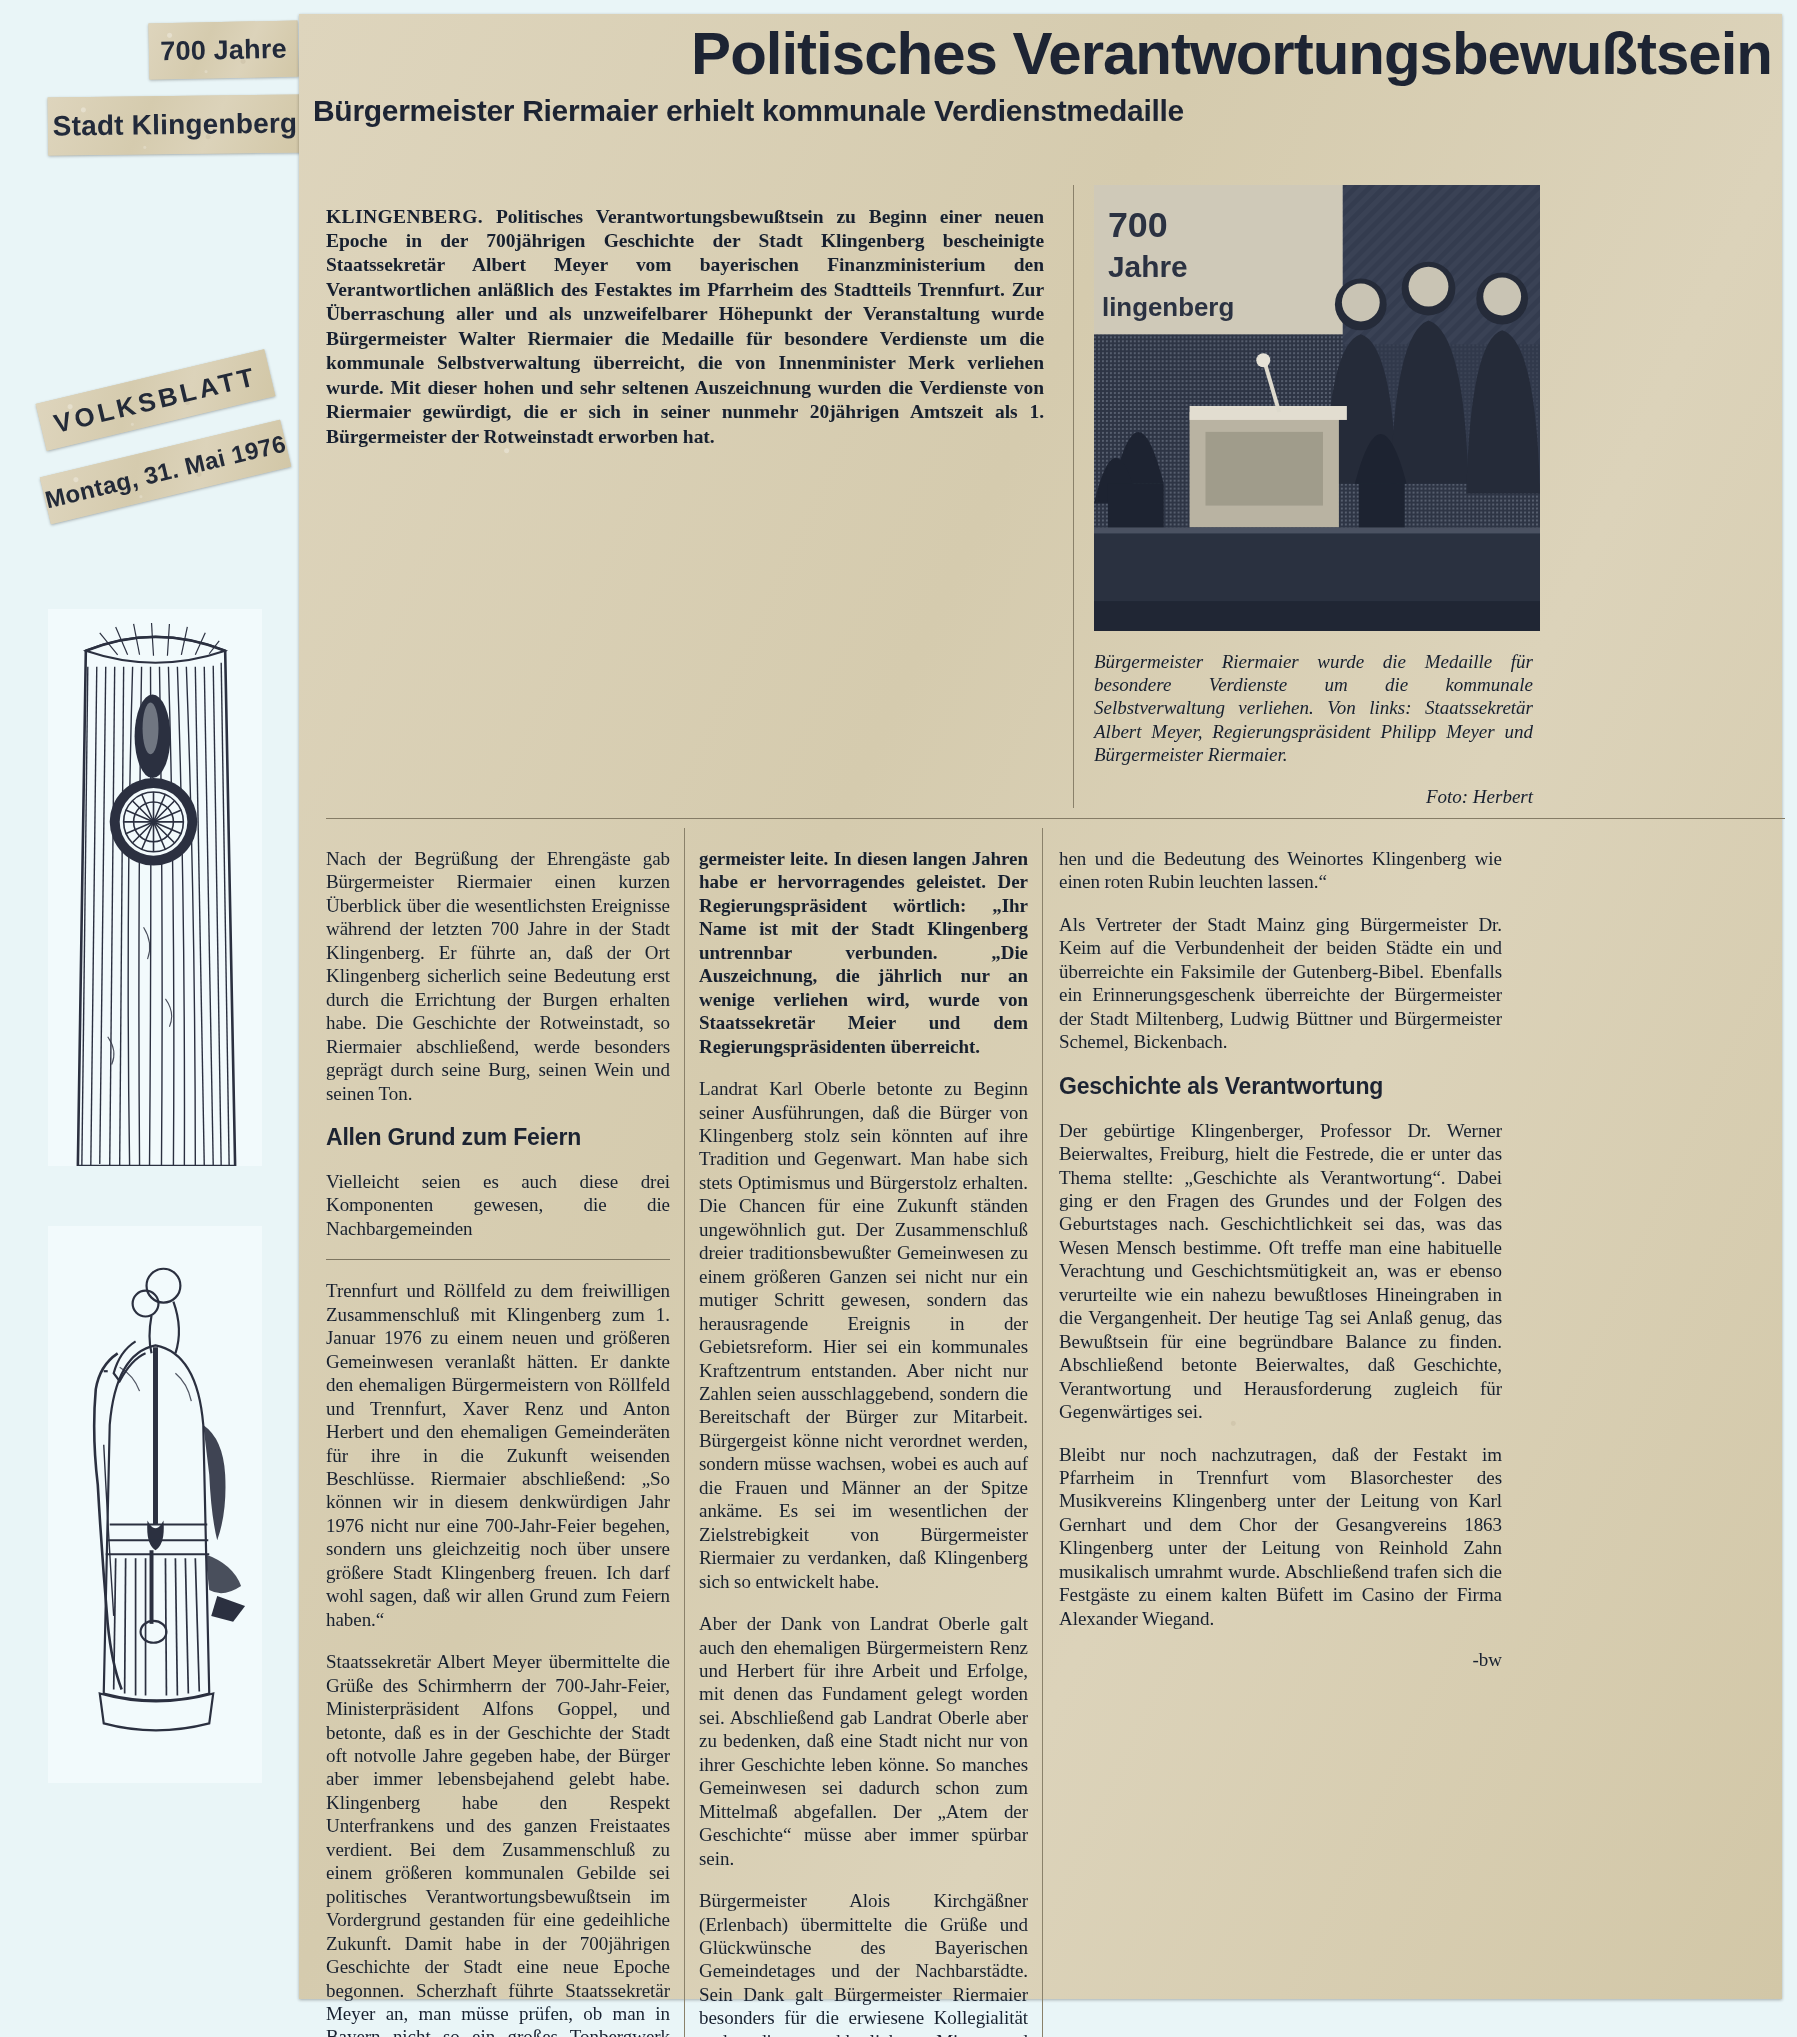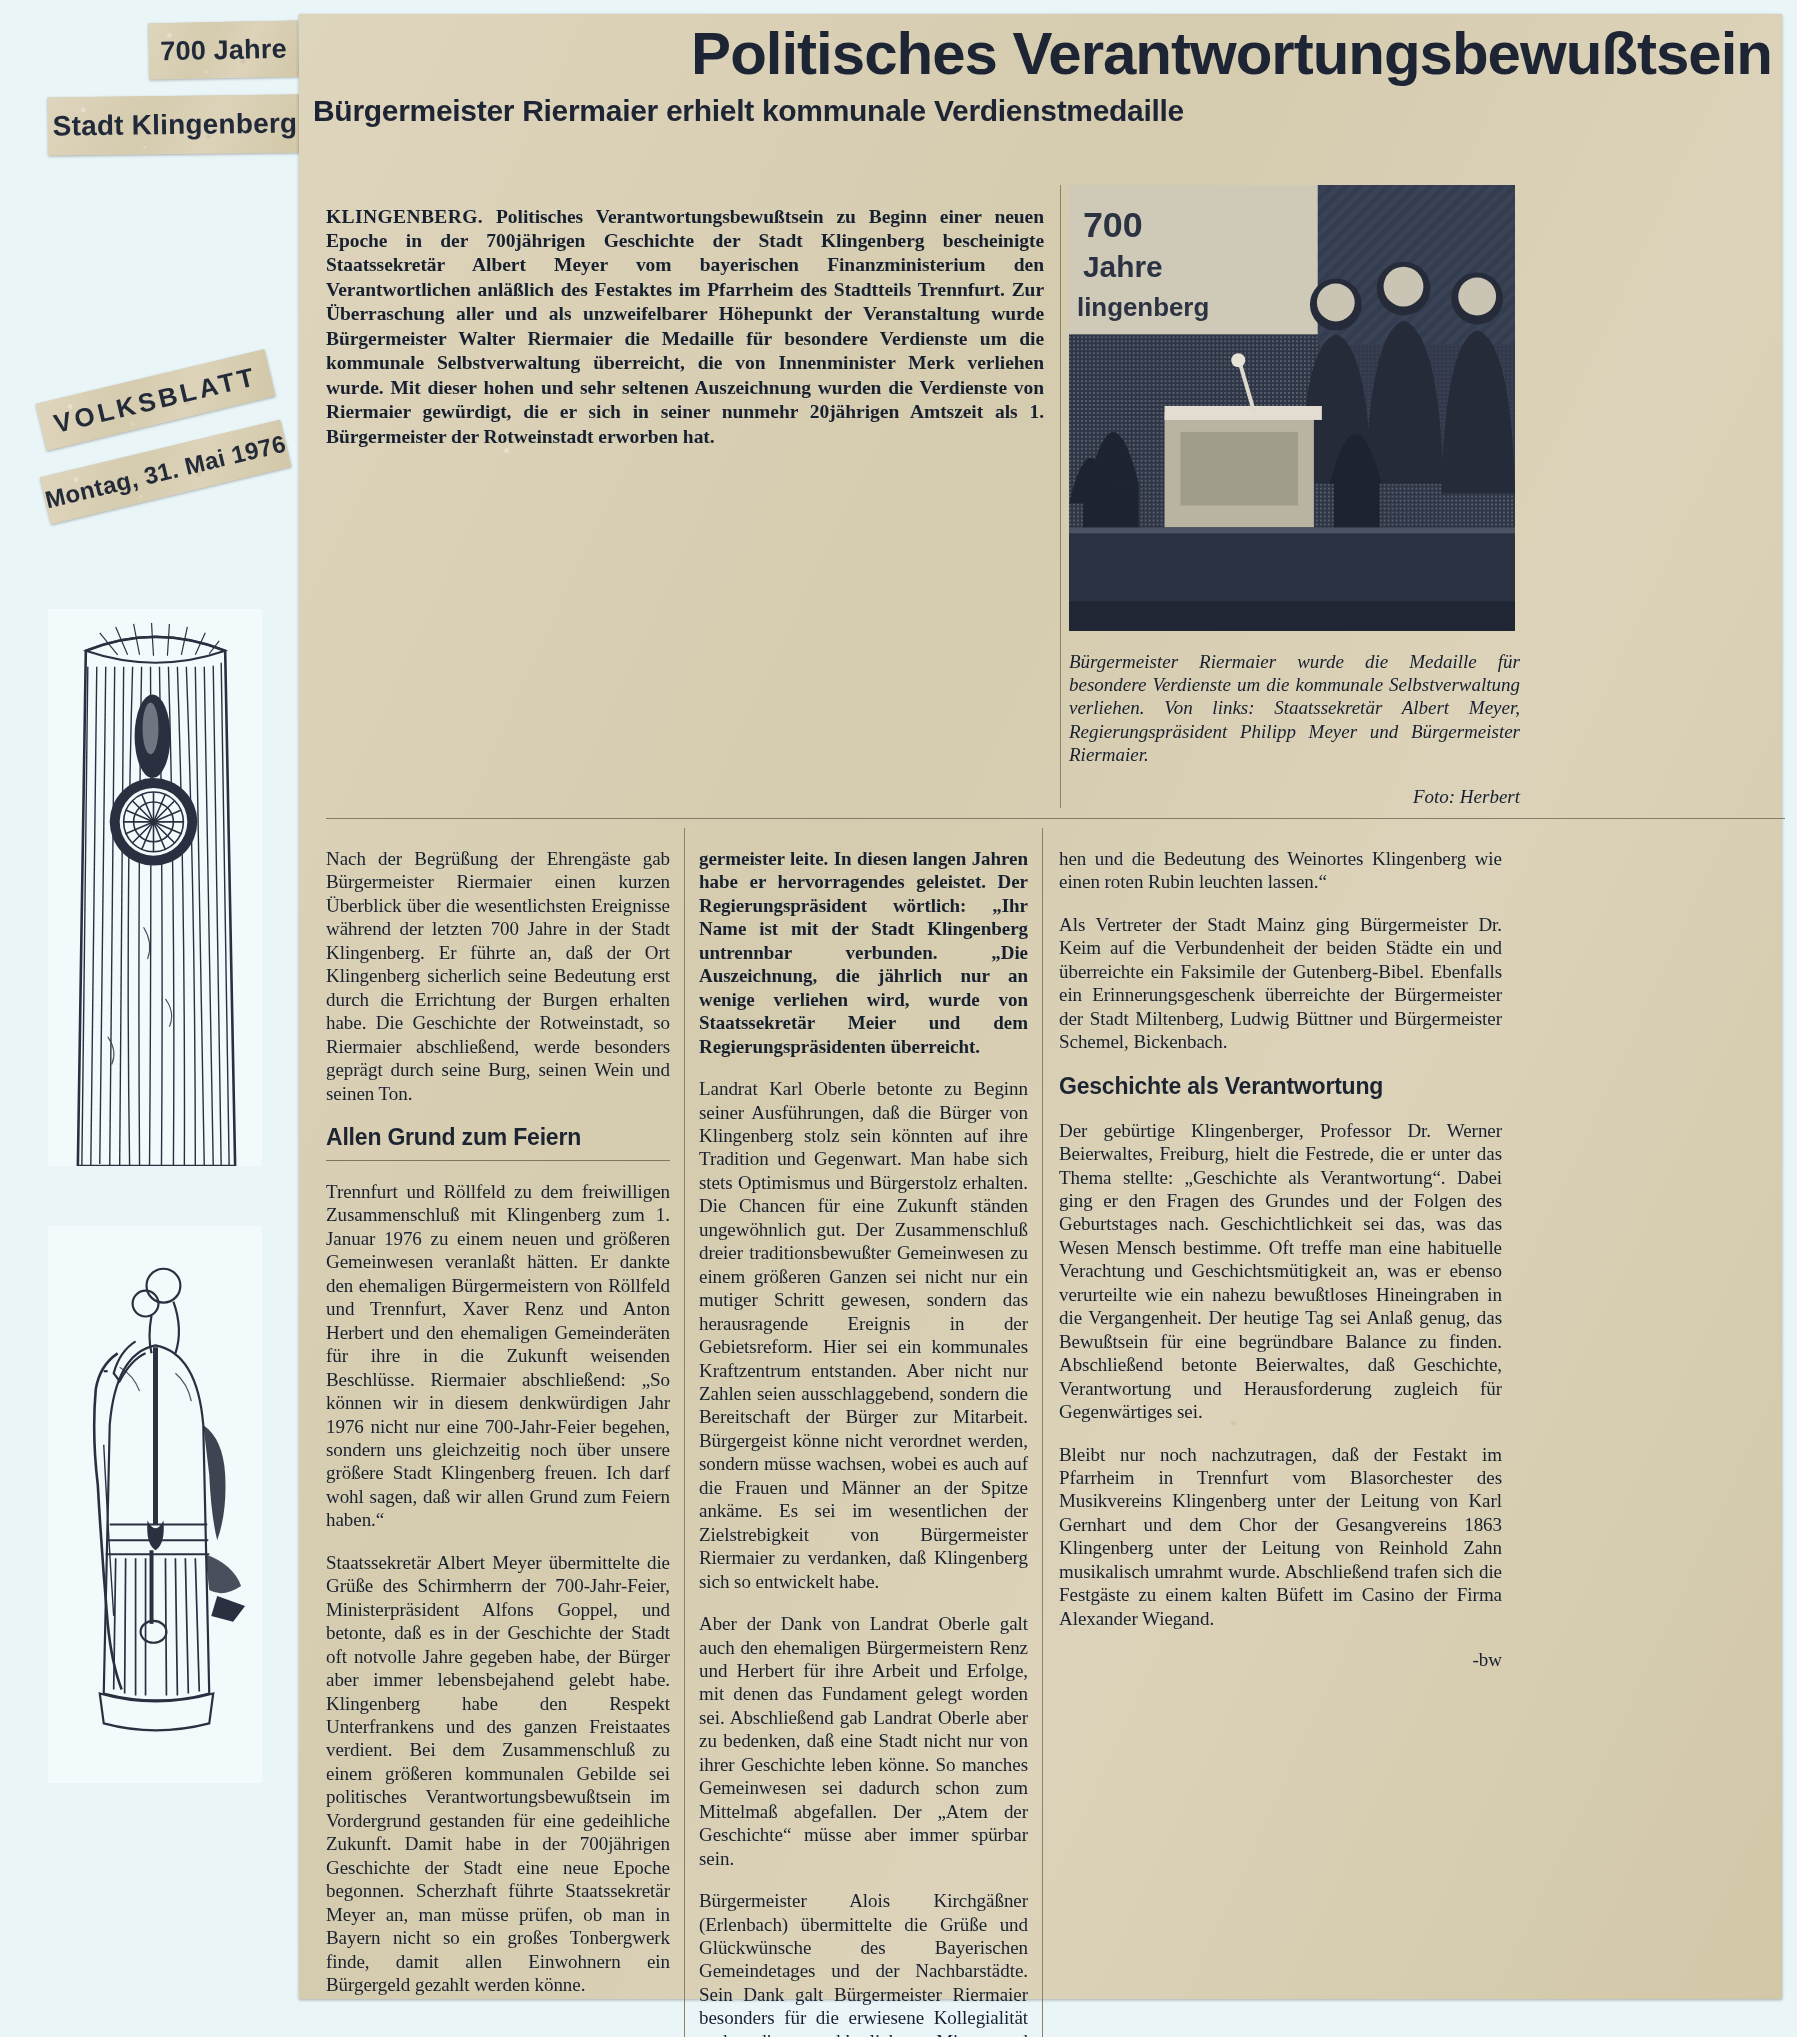"700" #photo-wrap { margin-left: none -> 13px; padding-left: 8px -> 20px }
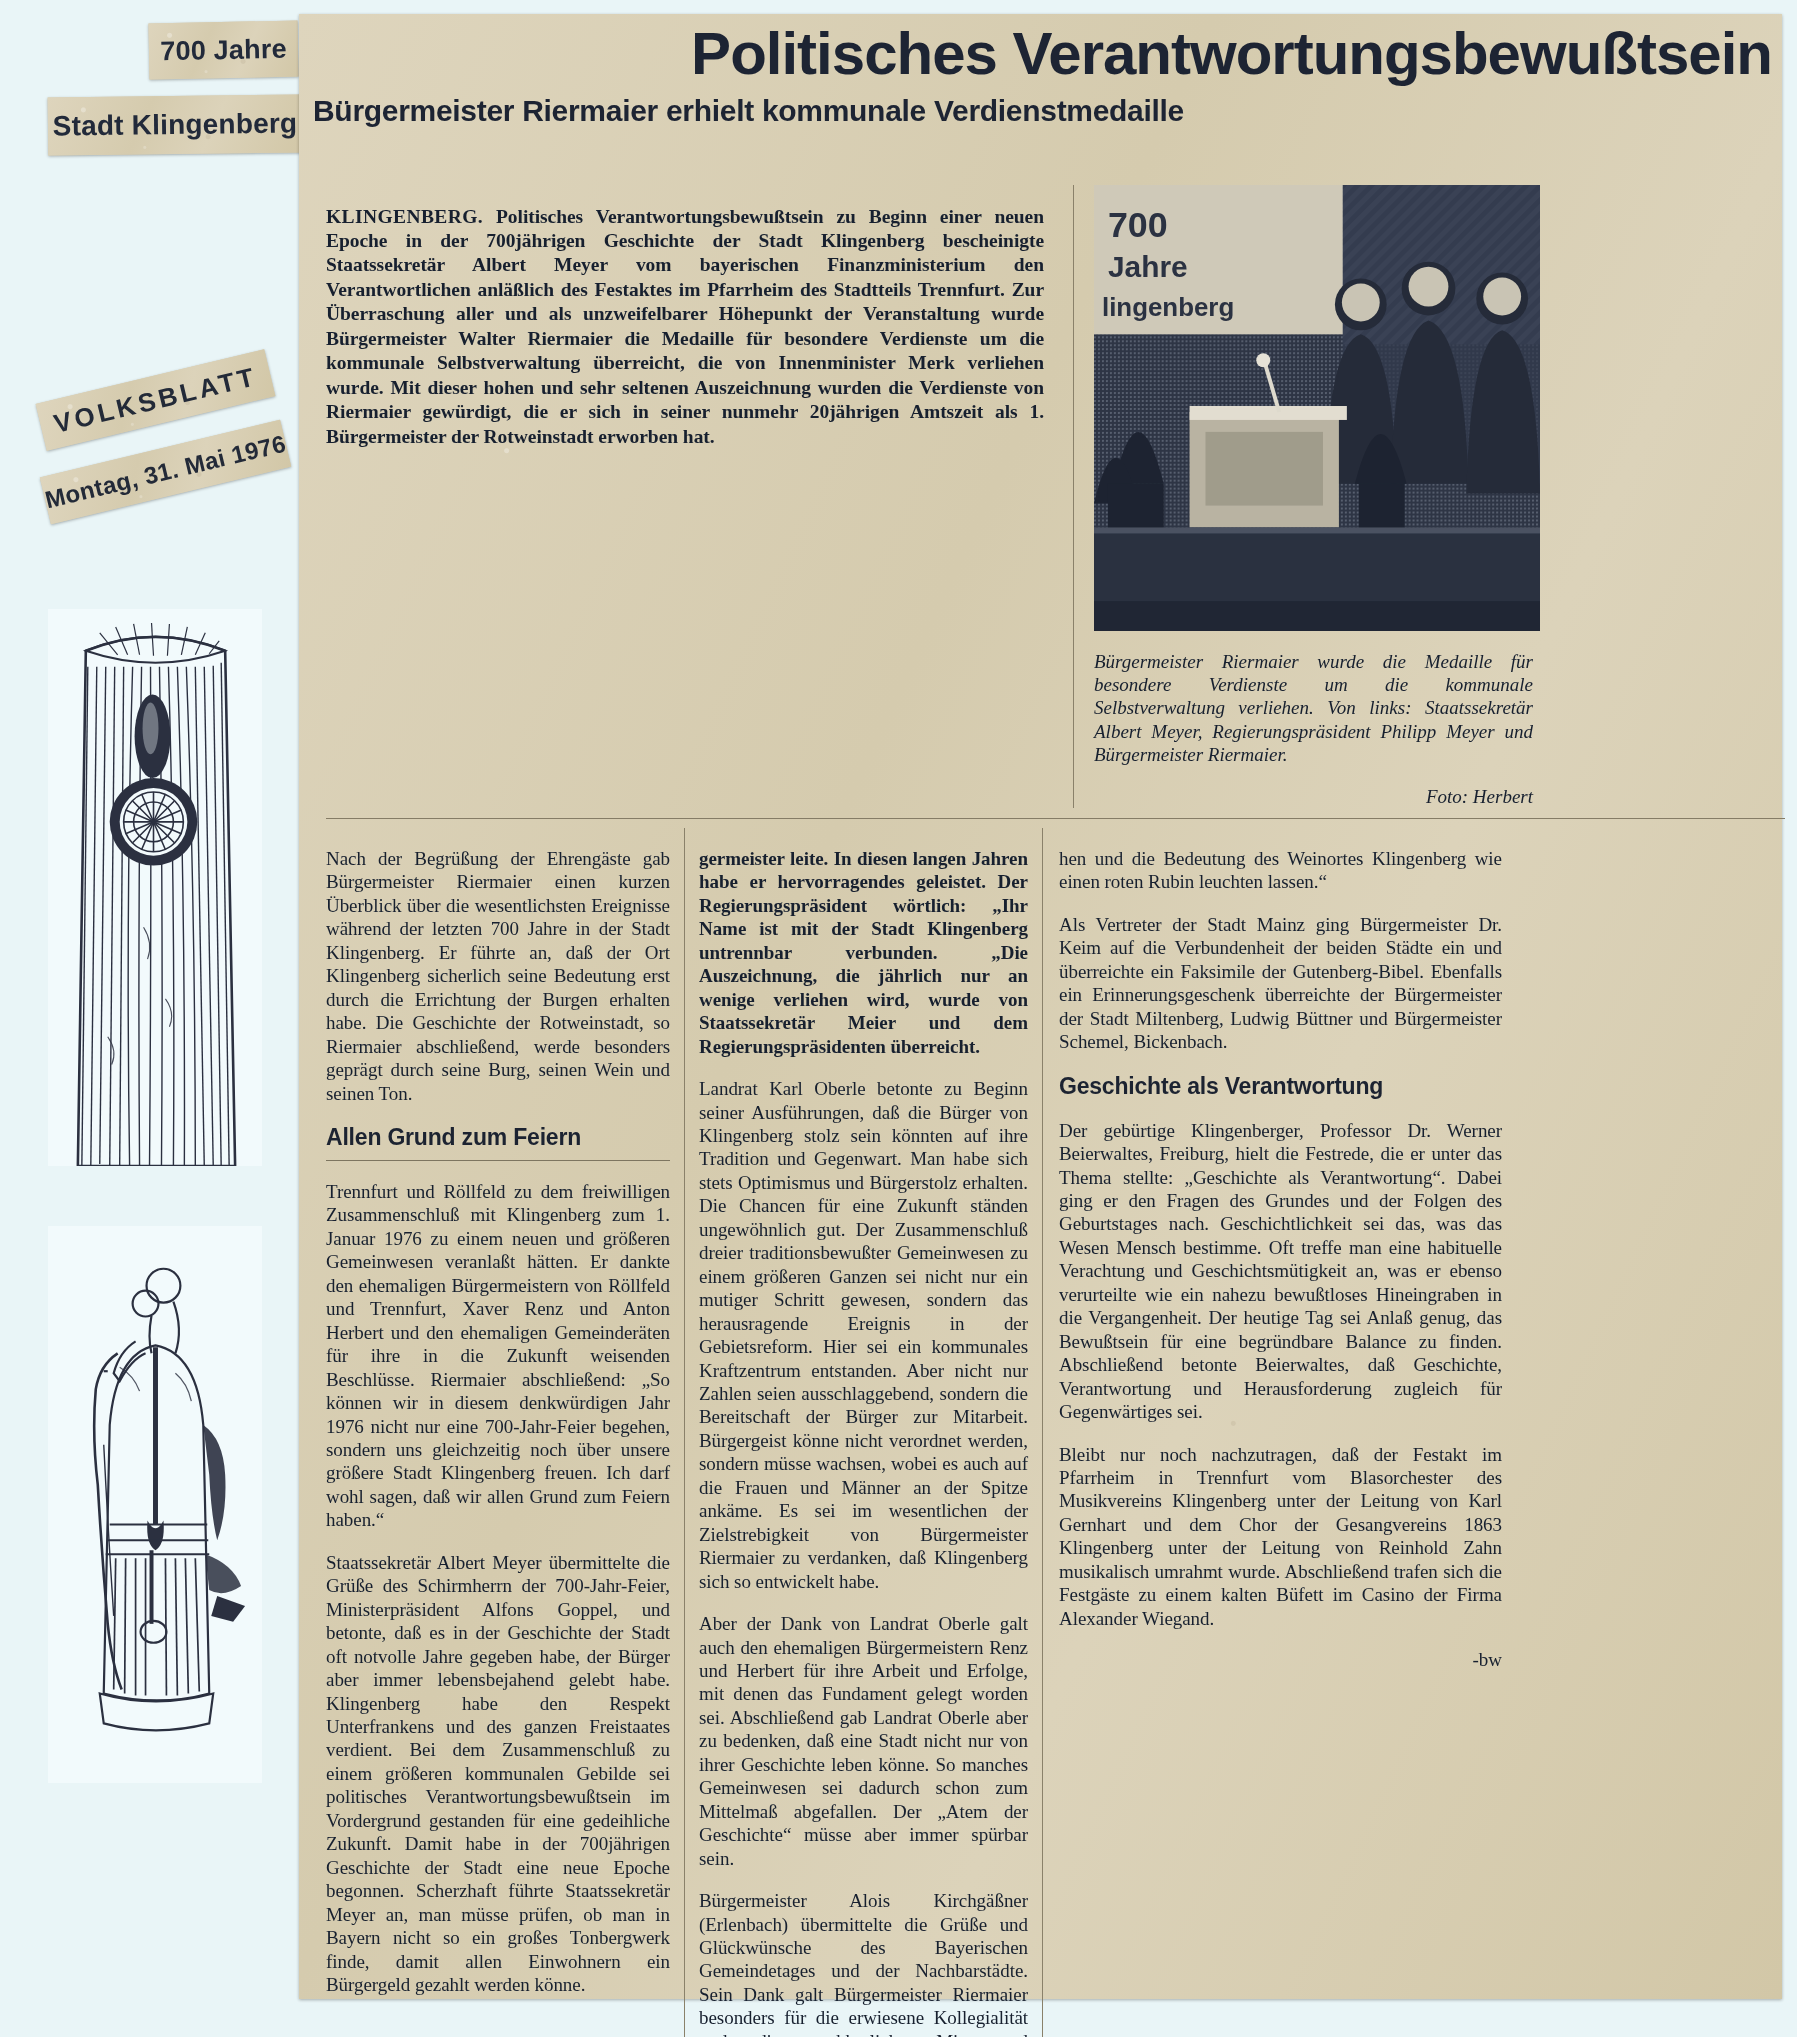"Vielleicht seien es auch diese" p.col-text { html: none -> <p>Vielleicht seien es auch diese drei Komponenten gewesen, die die Nachbargemeinden</p> }
